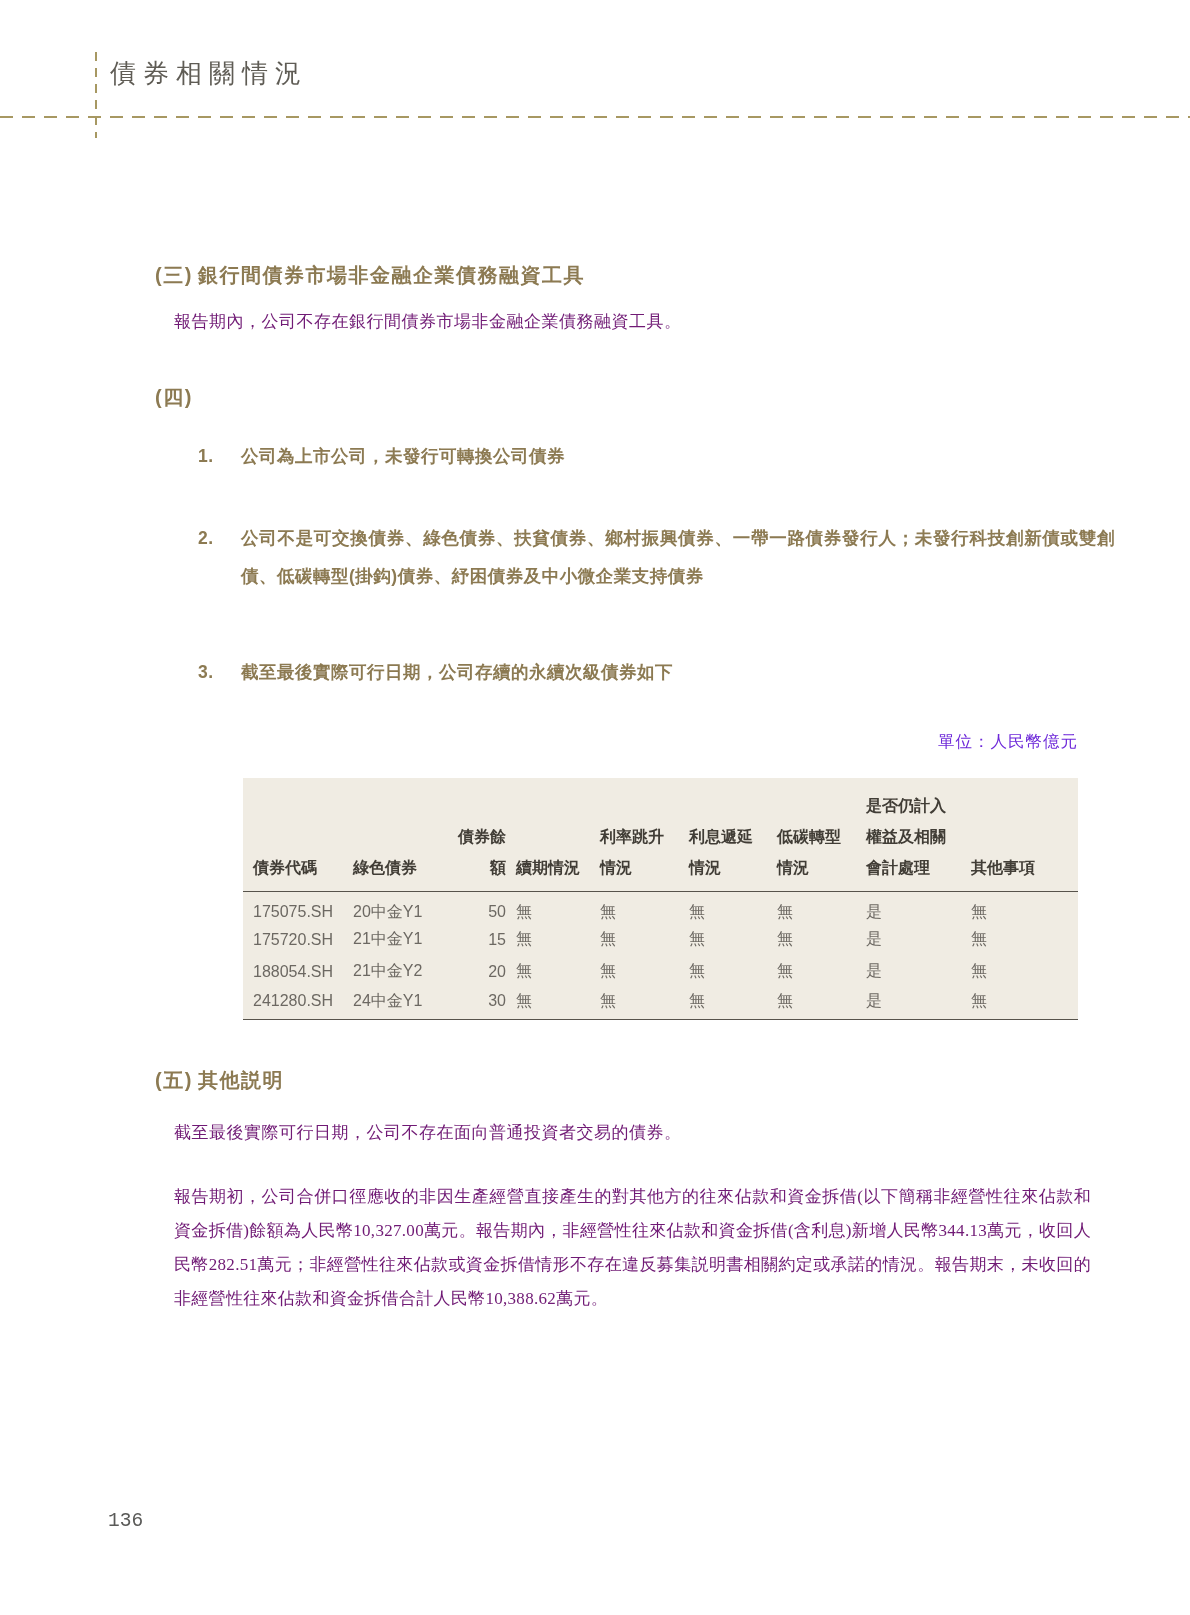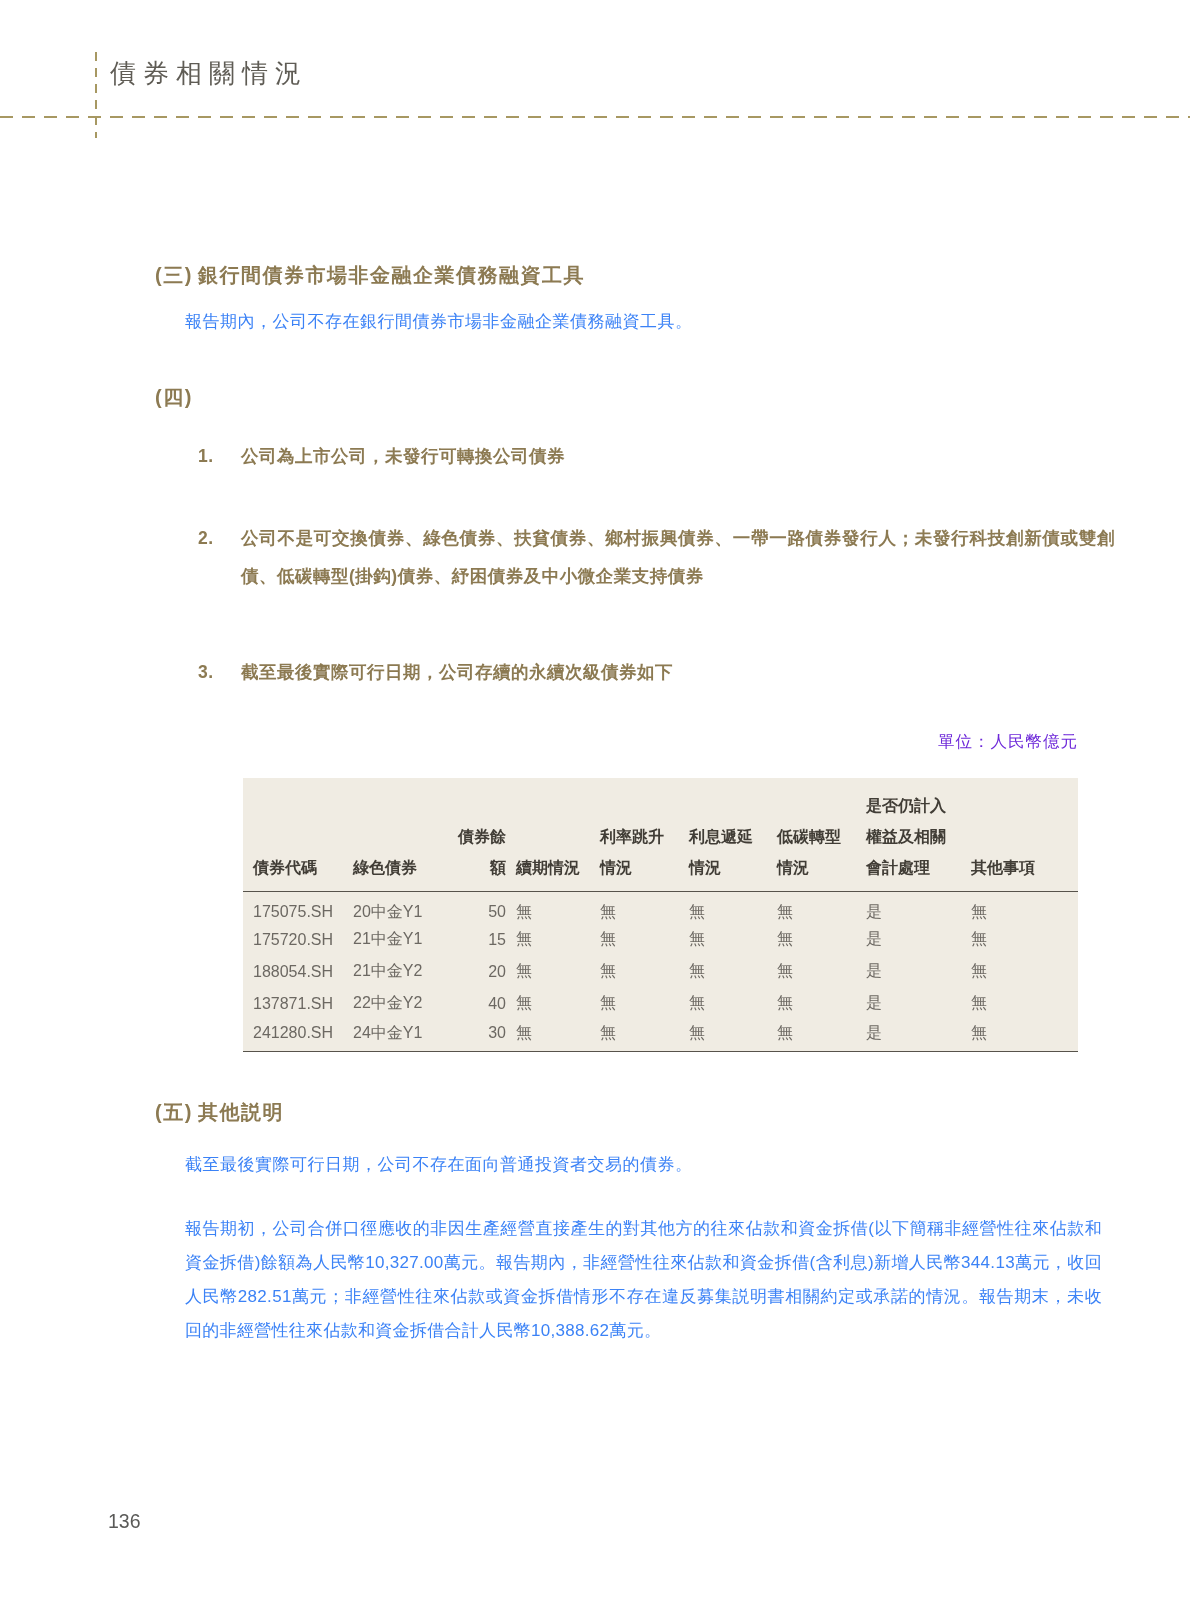"報告期內，公司不存在銀行間債券市場非金融企業債務融資工具。" .body-par { color: #3b82f6 -> #701a75; font-family: none -> Liberation Serif, serif; margin-left: 30px -> 19px }
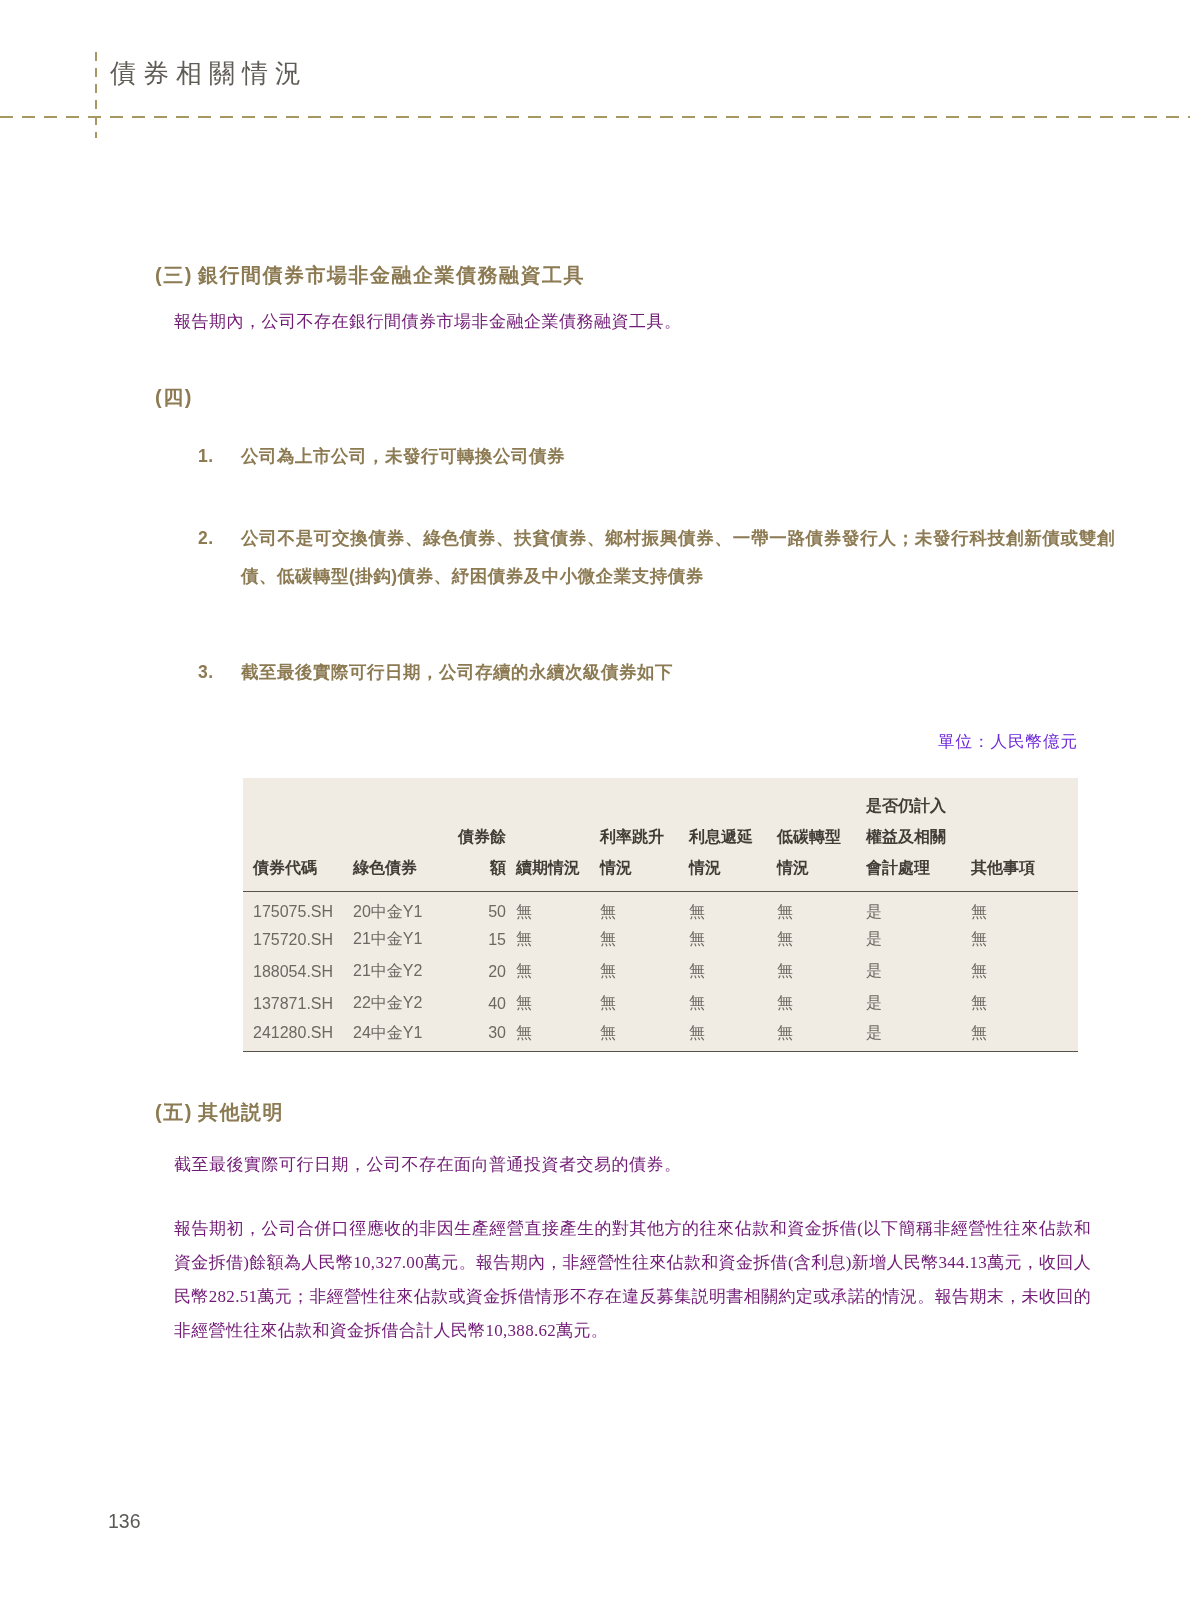"137871.SH" tr { html: <tr> <td>137871.SH</td> <td>22中金Y2</td> <td>40</td> <td>無</td> <td>無</td> <td>無</td> <td>無</td> <td>是</td> <td>無</td> </tr> -> none }
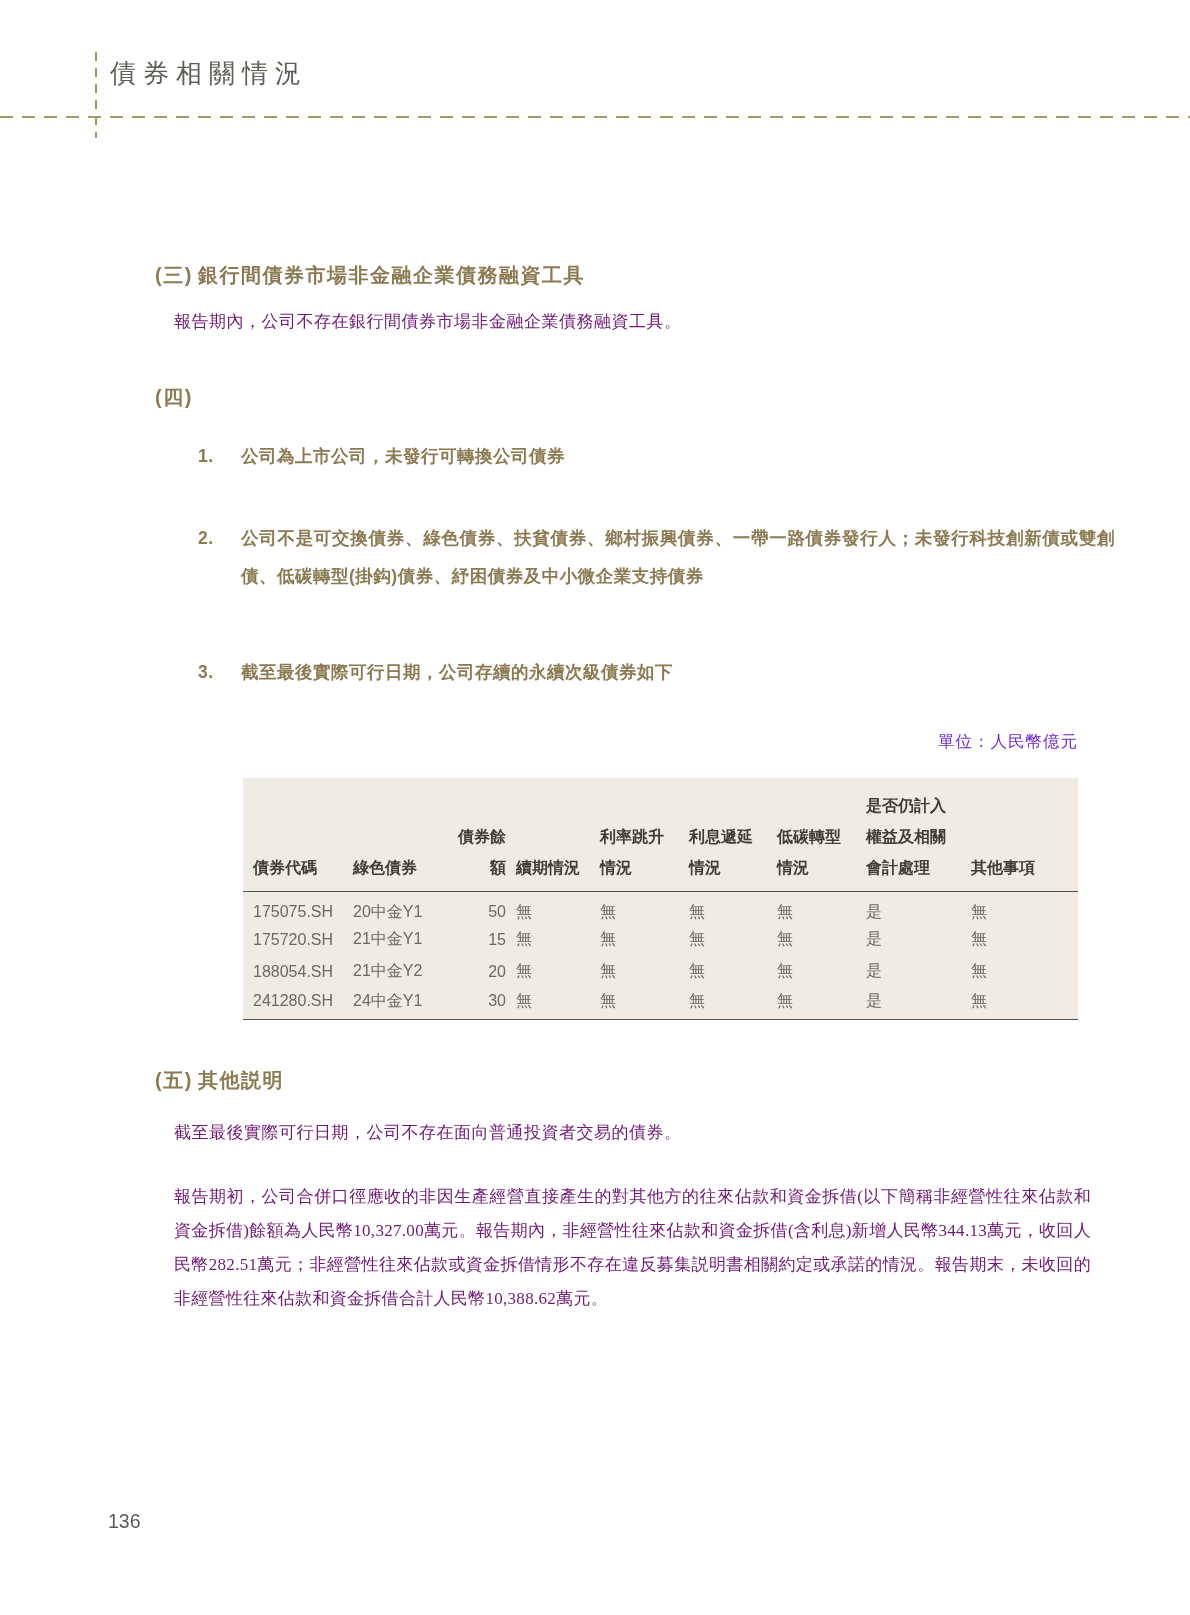"136" .page-number { font-family: Liberation Sans, sans-serif -> Liberation Mono, monospace }
